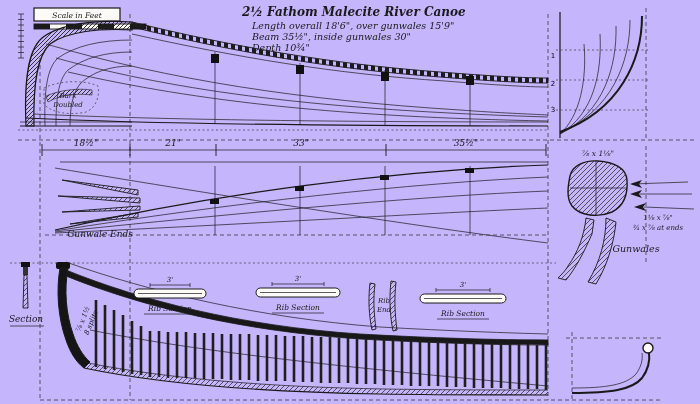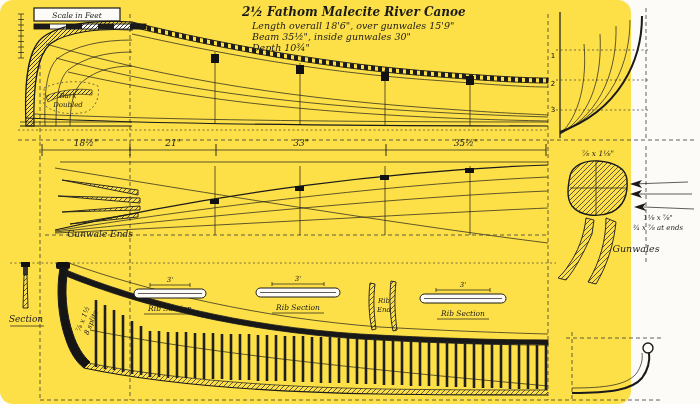"Scale in Feet" .sheet { background: #fde047 -> #c4b5fd; border-radius: 13px -> none; width: 631px -> 700px }
